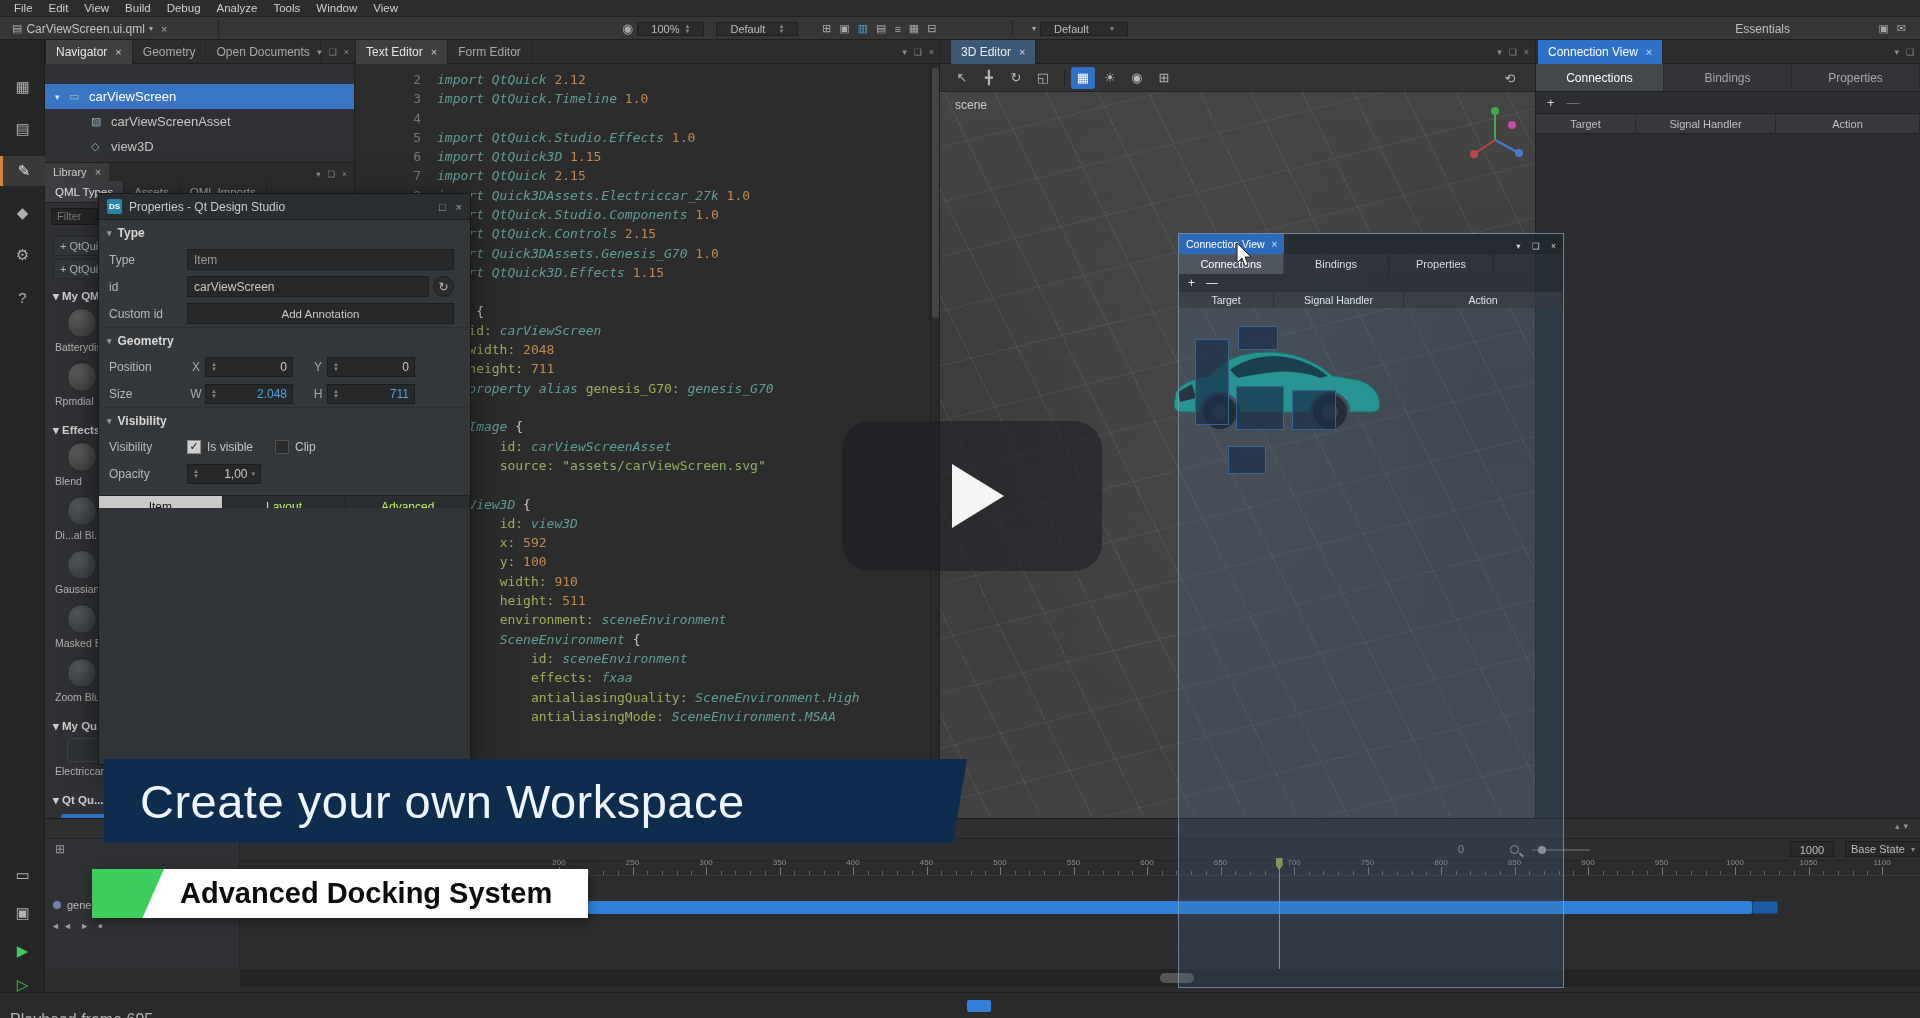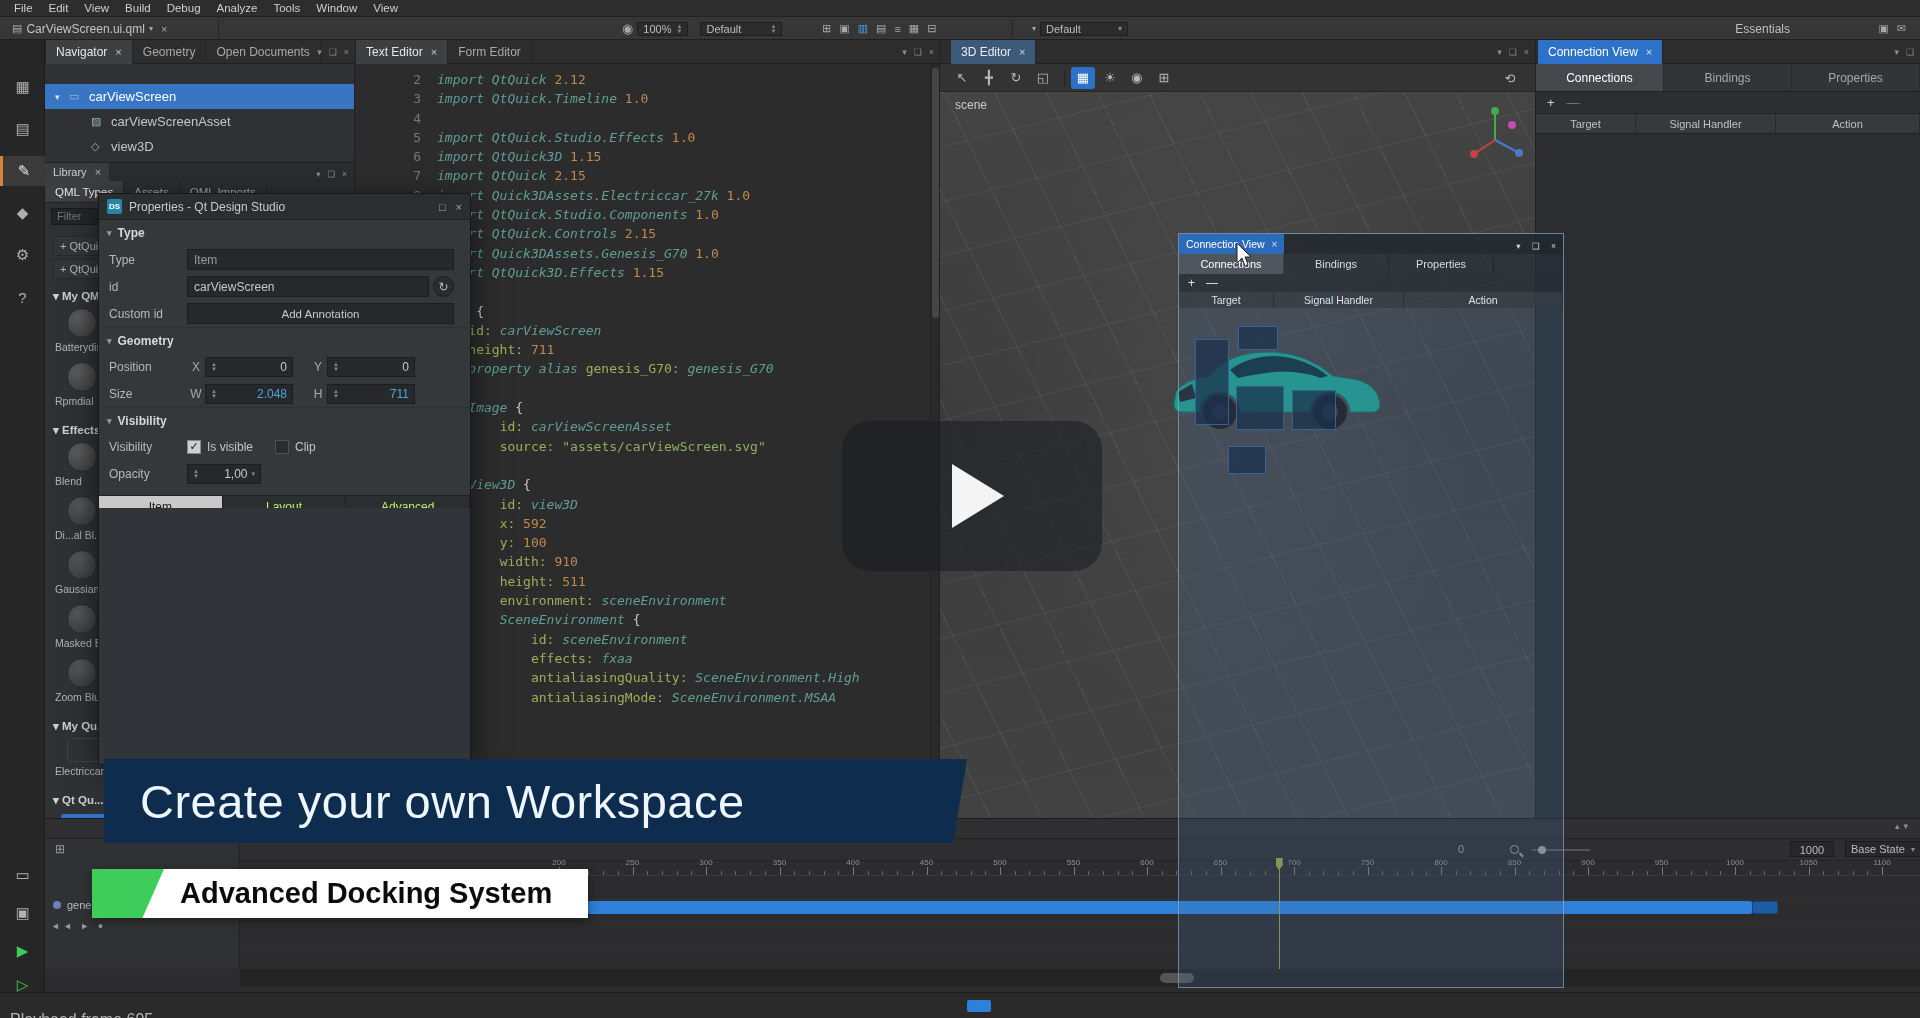"100%" .tb-box { padding: 0 5px -> 0 13px }
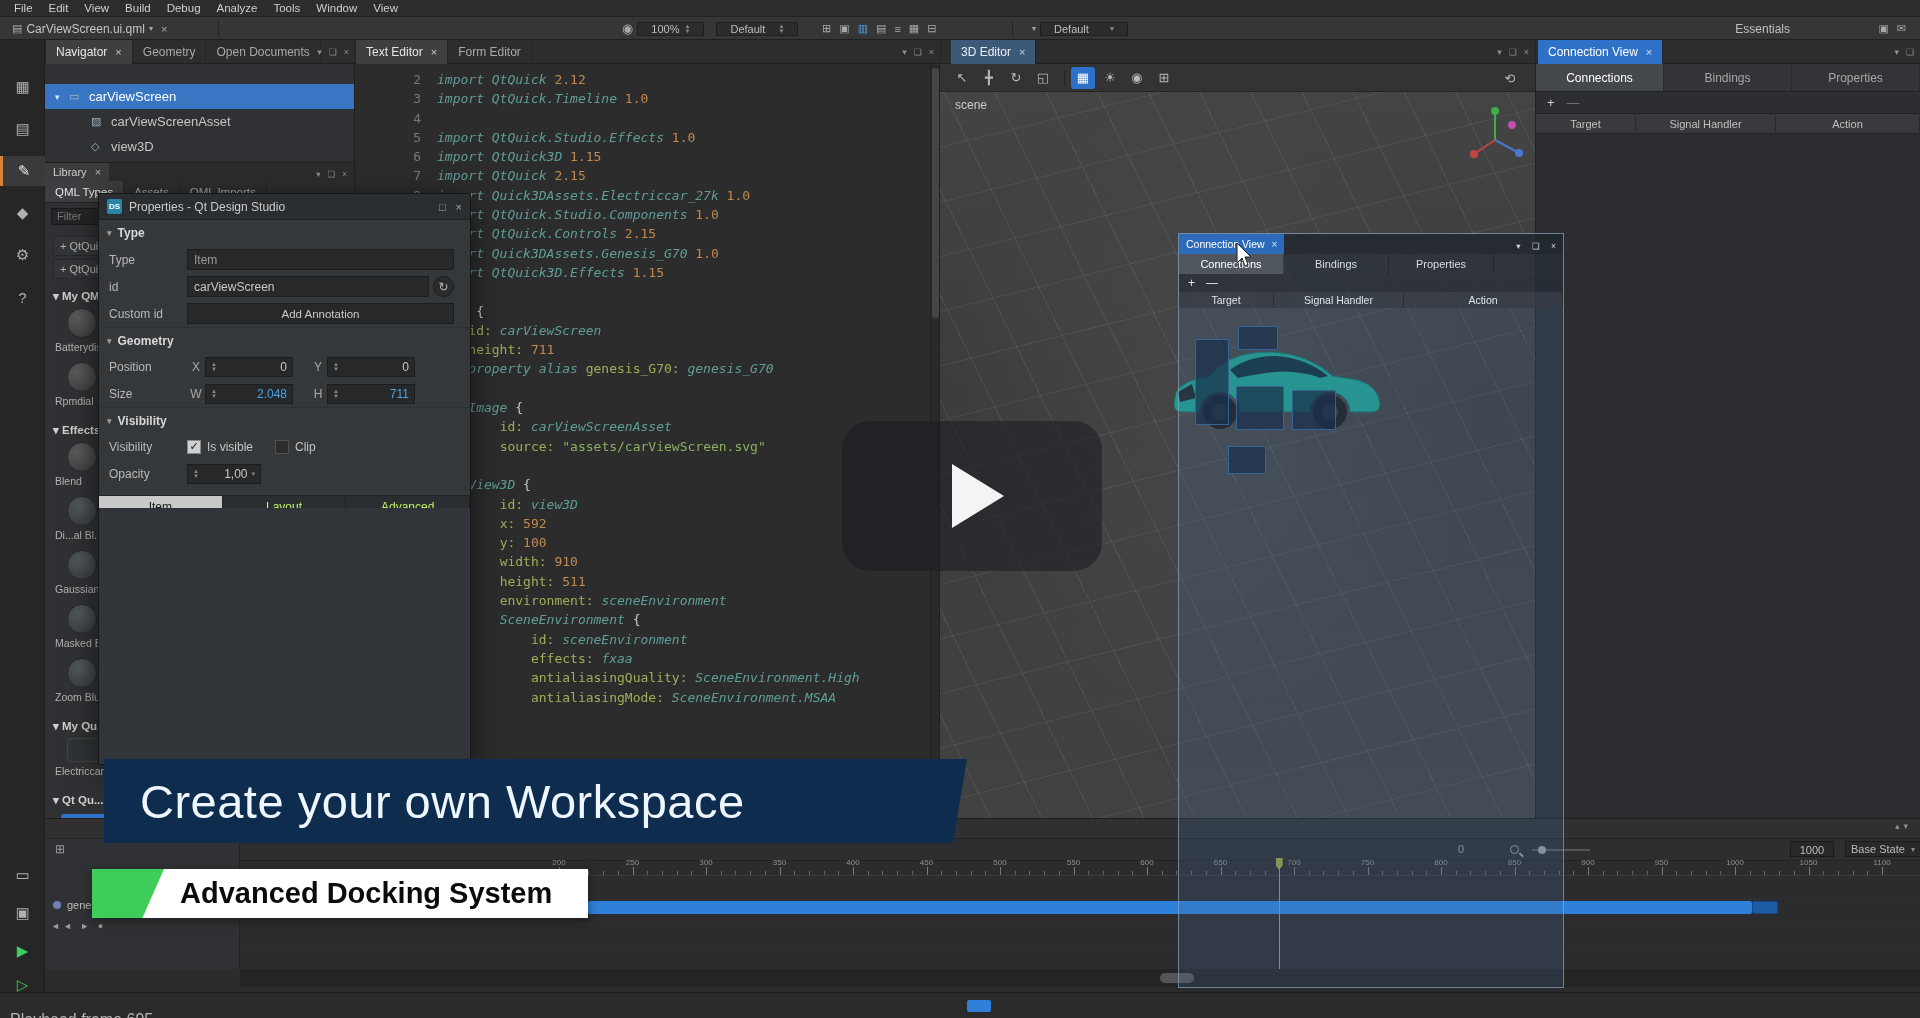"width: 2048" div.code-line { html: none -> <div><span>16</span><span><span> </span><span>width:</span><span> </span><span>2048</span></span></div> }
